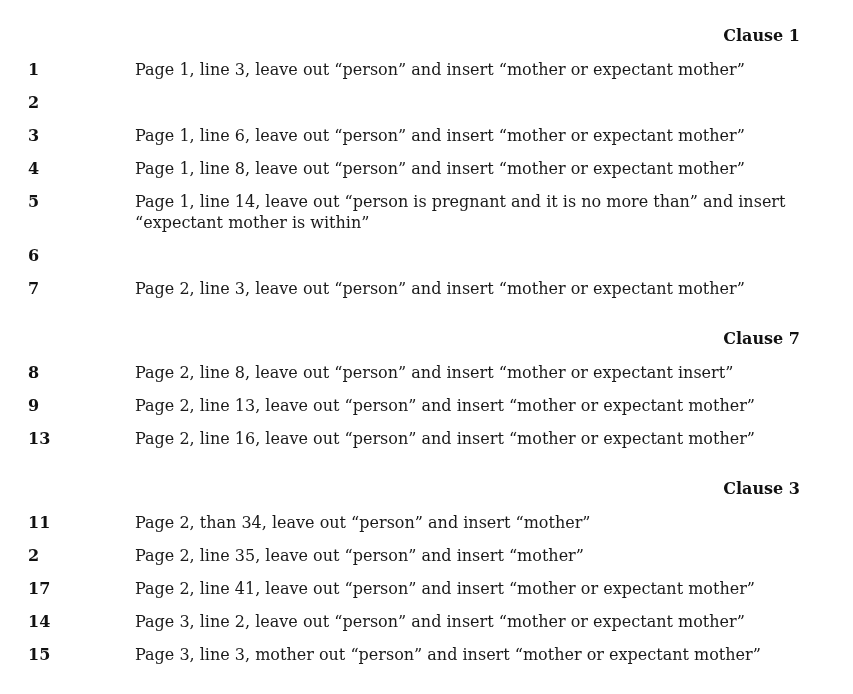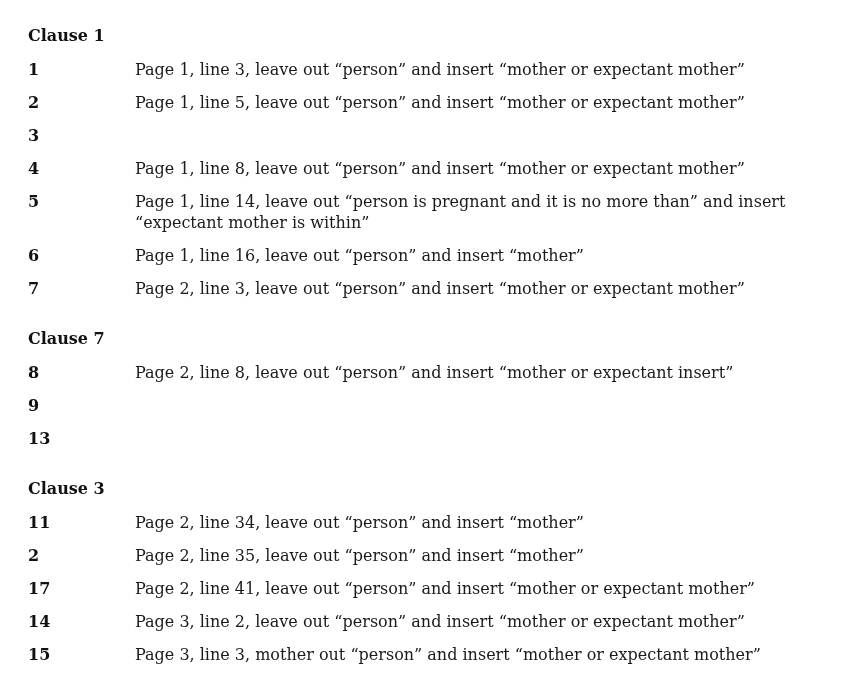"Clause 1" .heading { text-align: left -> right }
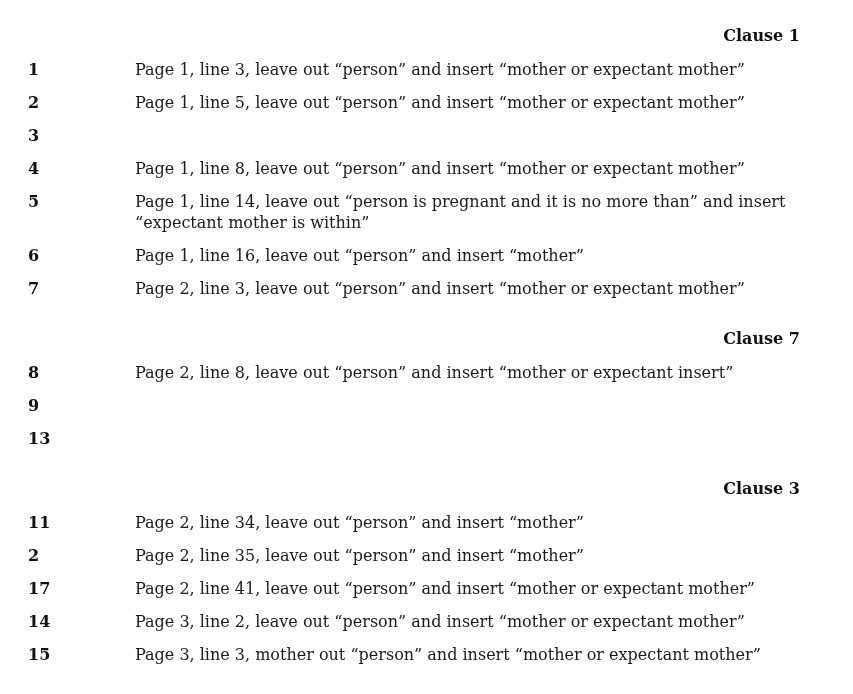"Page 1, line 5, leave" div.txt { html: <div>Page 1, line 5, leave out “person” and insert “mother or expectant mother”</div> -> none }
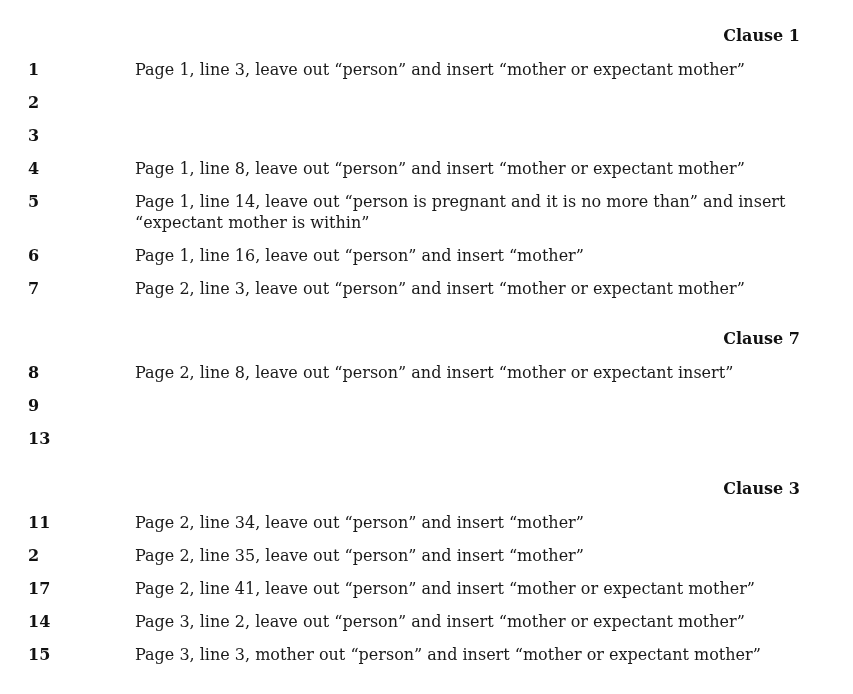"Page 1, line 6, leave" div.txt { html: none -> <div>Page 1, line 6, leave out “person” and insert “mother or expectant mother”</div> }
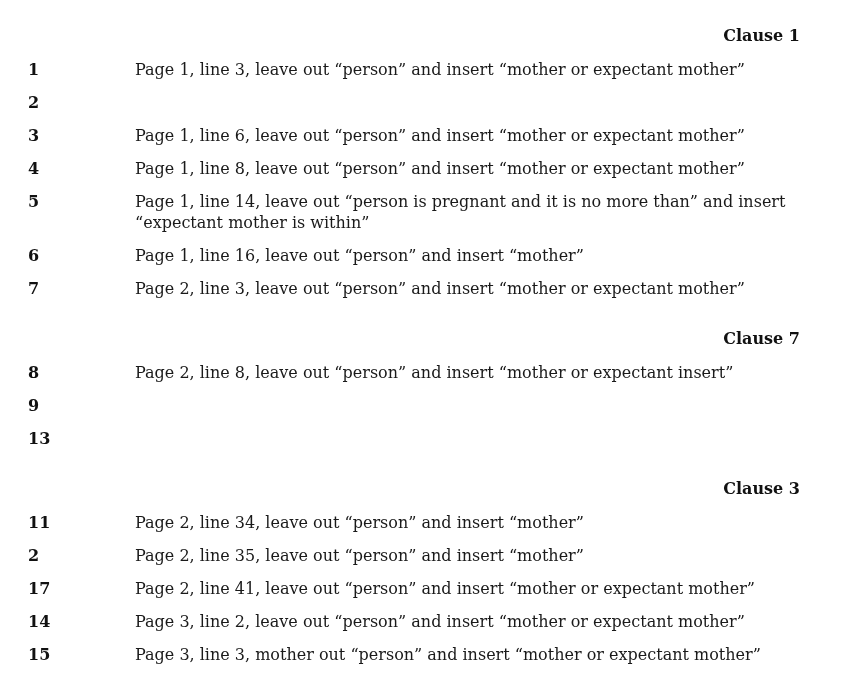"Page 1, line 16, leave" div.txt { html: <div>Page 1, line 16, leave out “person” and insert “mother”</div> -> none }
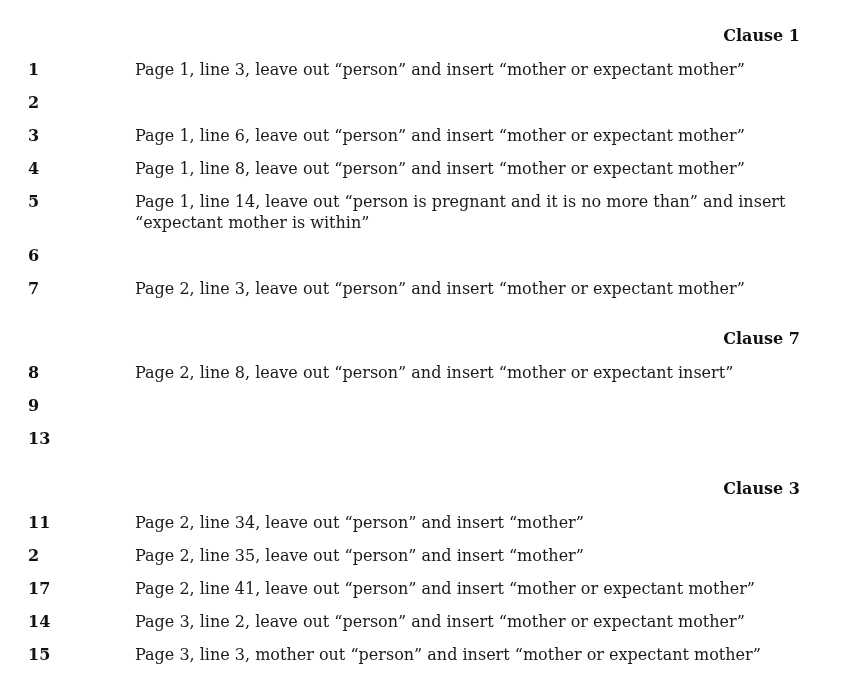"Page 2, line 13, leave" div.txt { html: none -> <div>Page 2, line 13, leave out “person” and insert “mother or expectant mother”</div> }
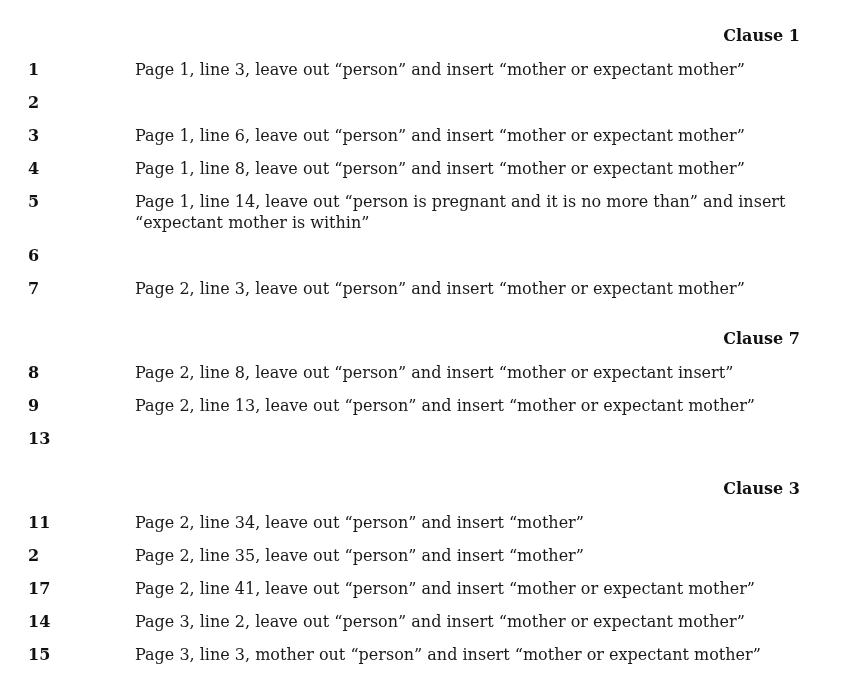"Page 2, line 16, leave" div.txt { html: none -> <div>Page 2, line 16, leave out “person” and insert “mother or expectant mother”</div> }
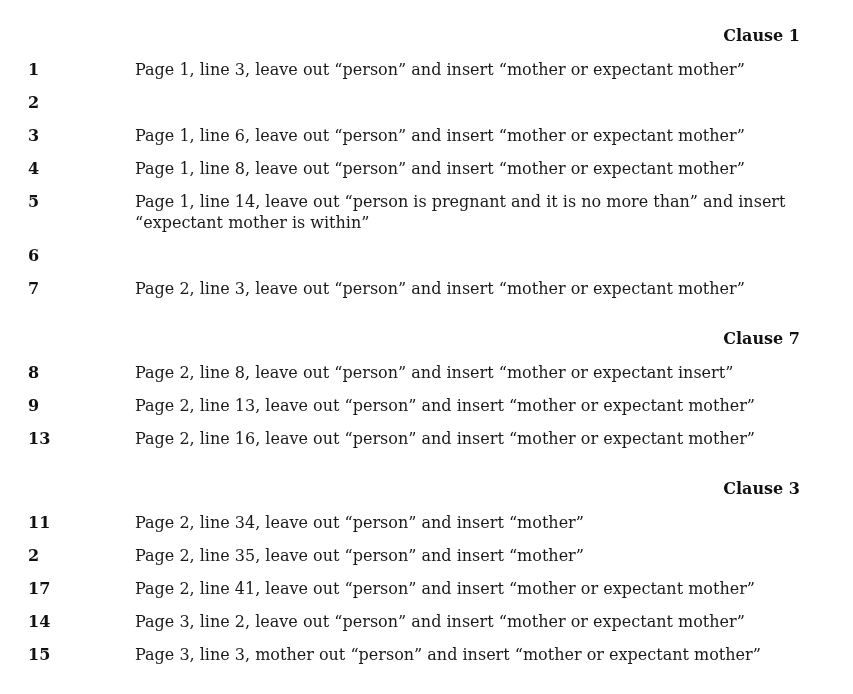"Page 2, line 34, leave" div.txt { text: line -> than }
